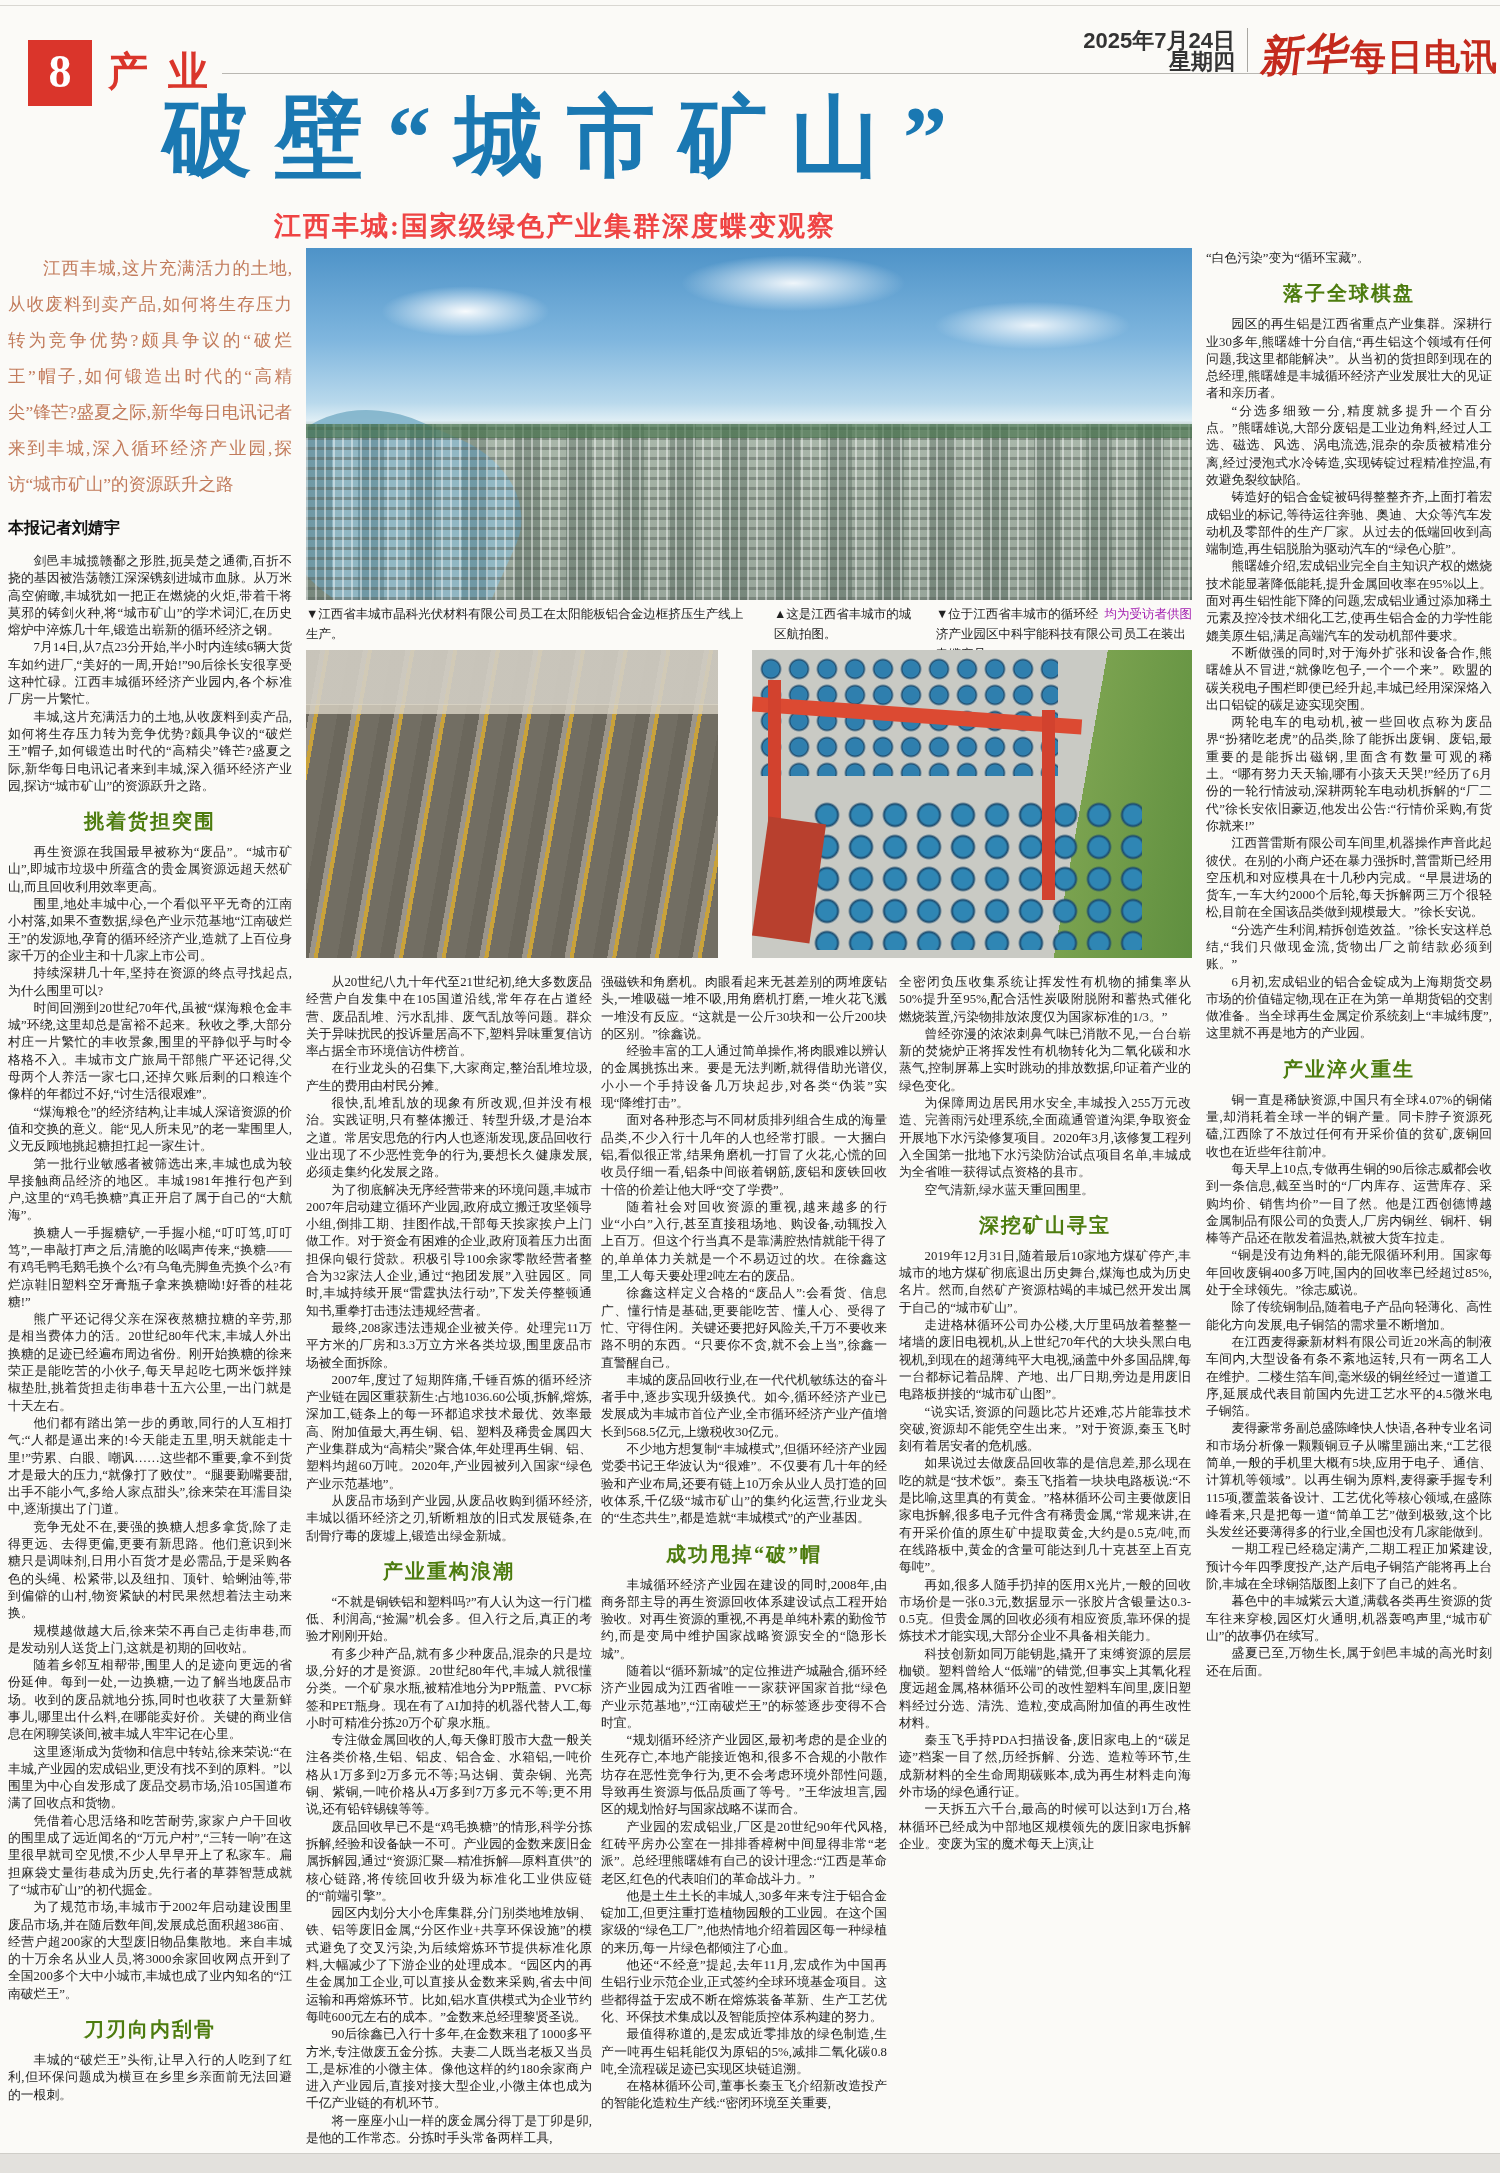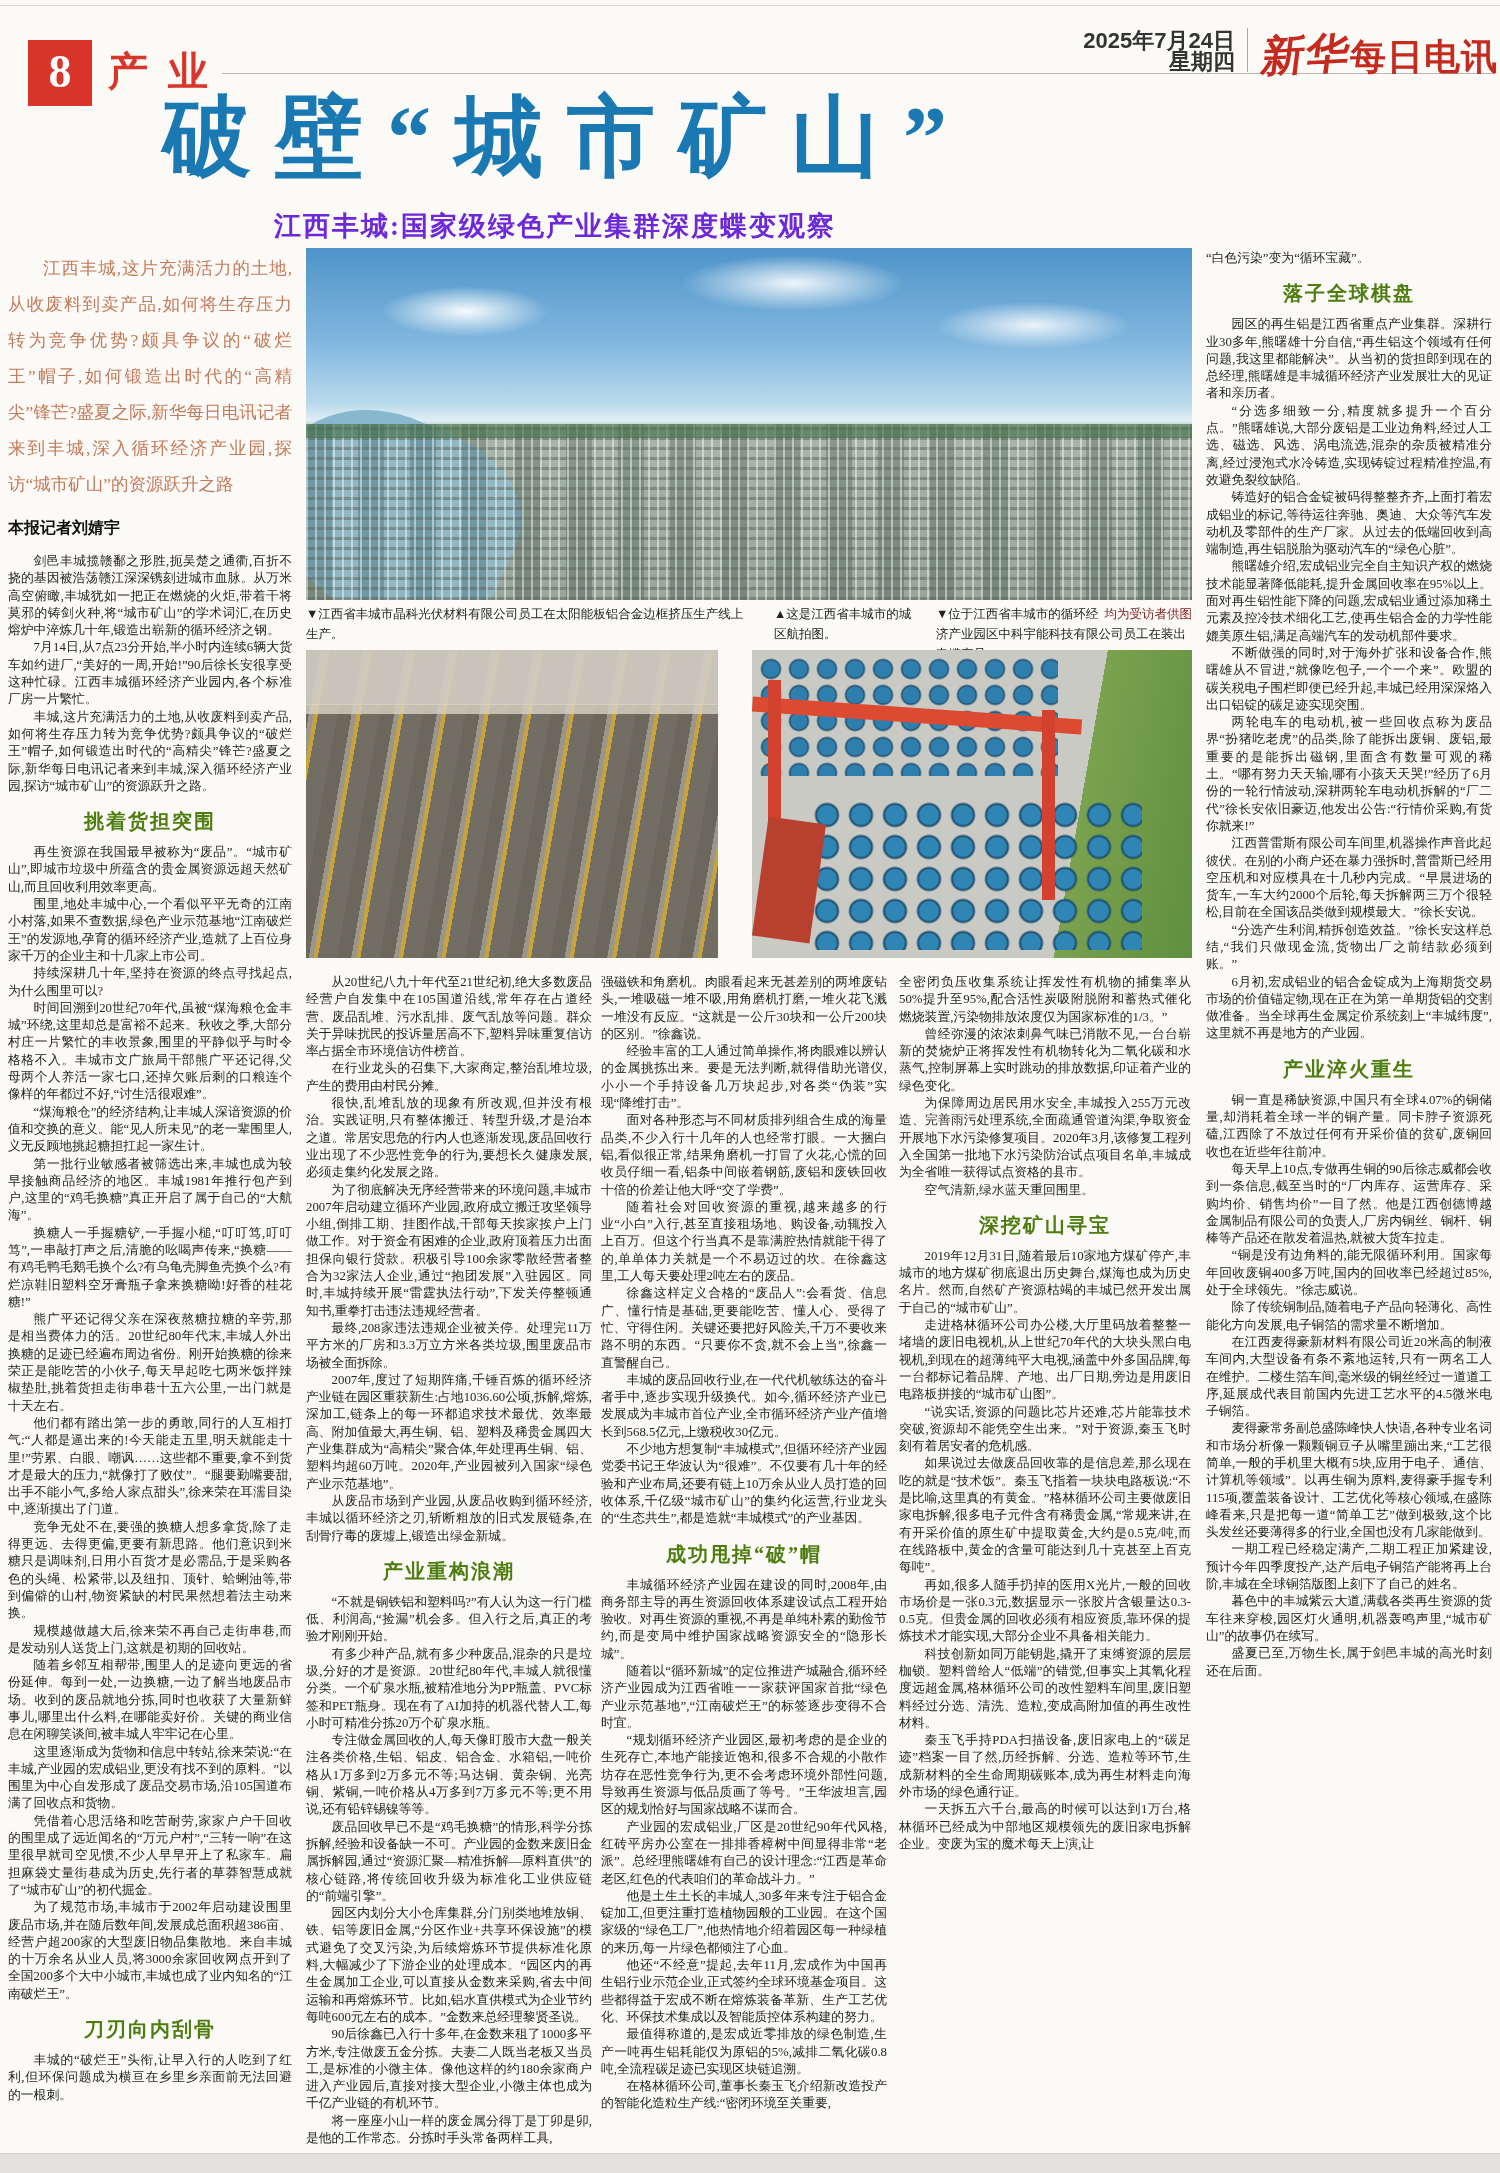"江西丰城:国家级绿色产业集群深度蝶变观察" .subhead { color: #6d28d9 -> #ef4444 }
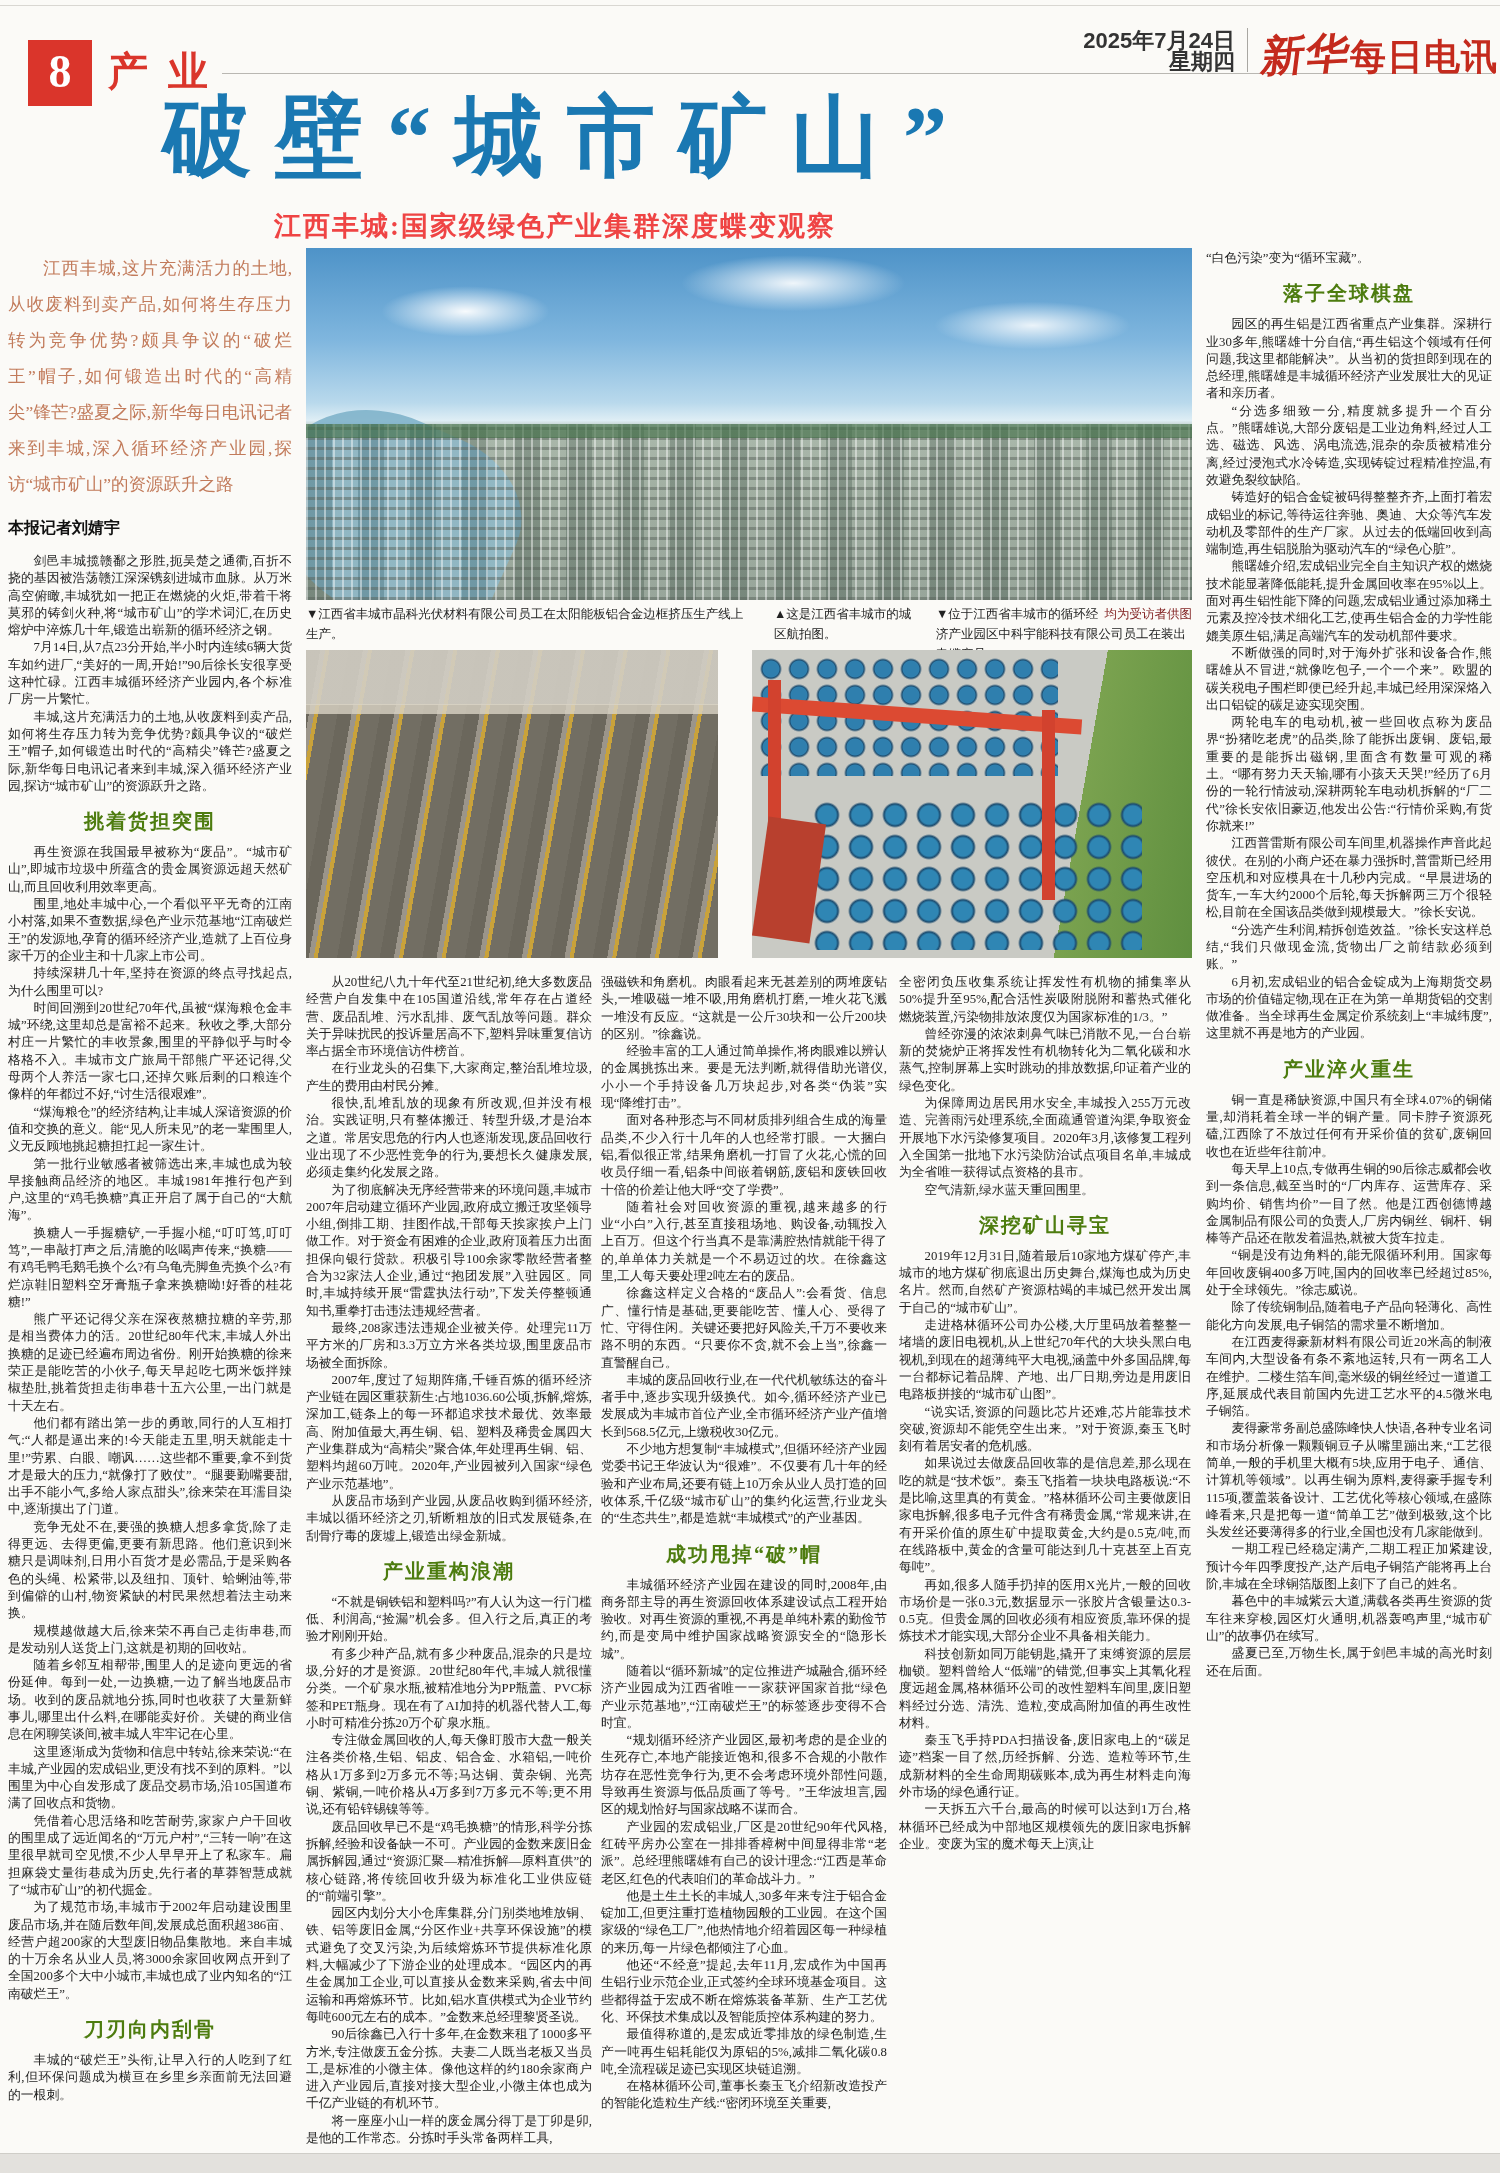"均为受访者供图" .credit { color: #7f1d1d -> #a21caf }
